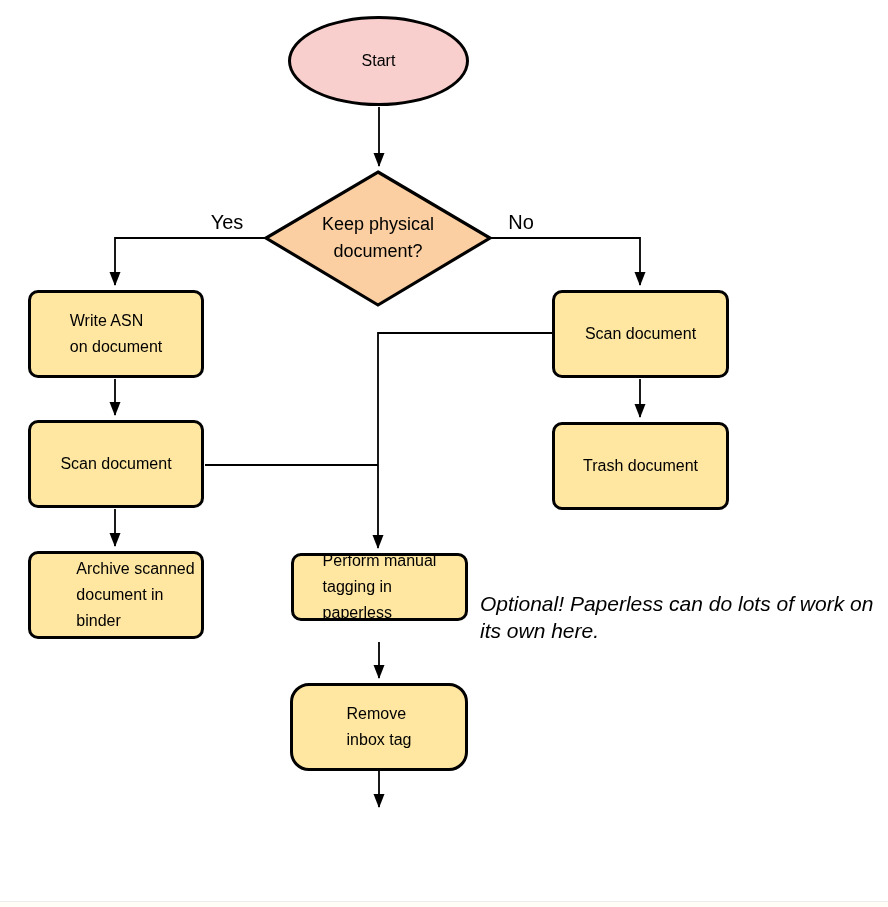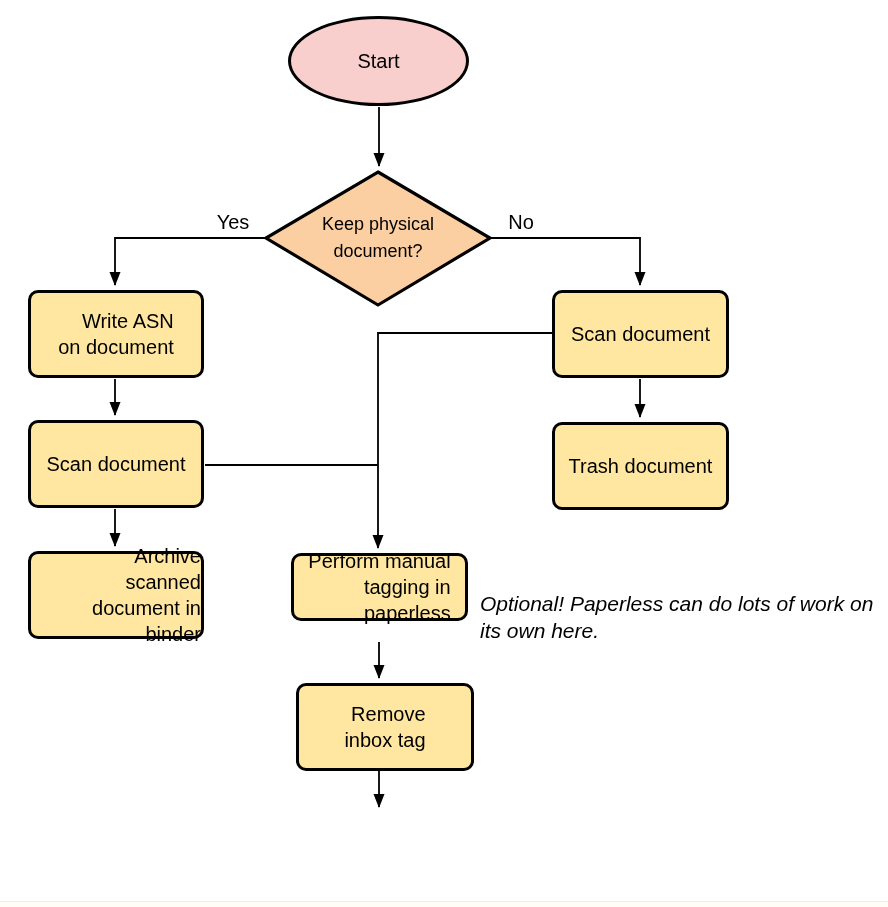"Start" .node { font-size: 20px -> 16px; text-align: right -> left }
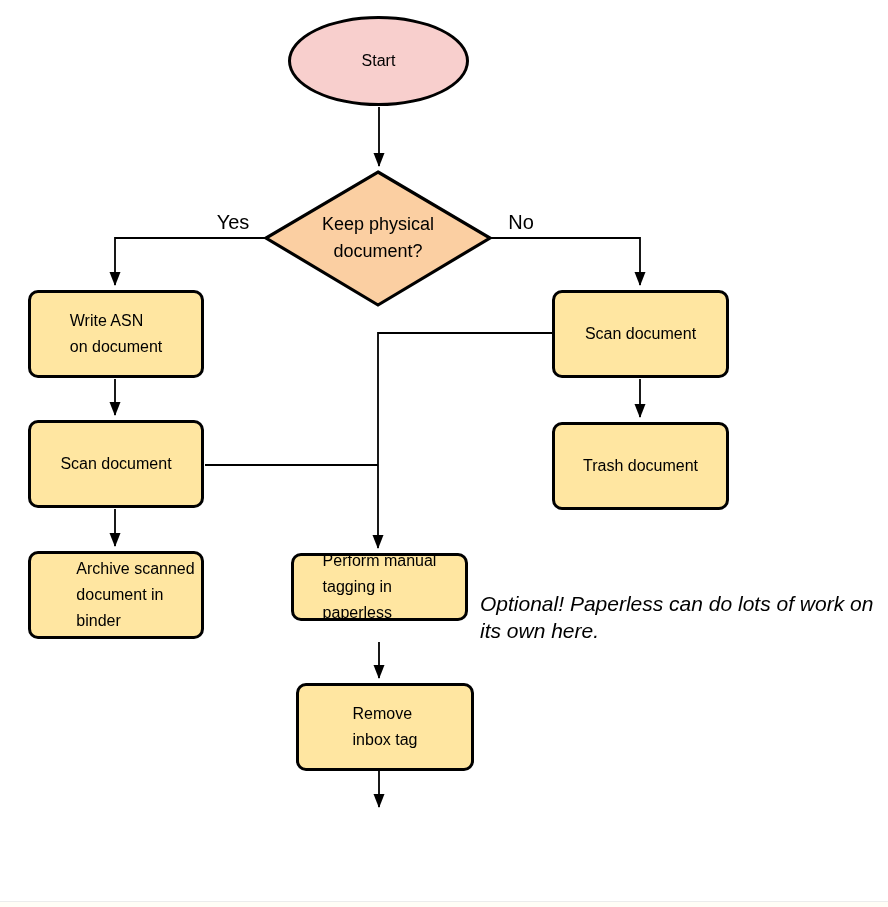"Yes" div.edge-label { left: 203px -> 197px }
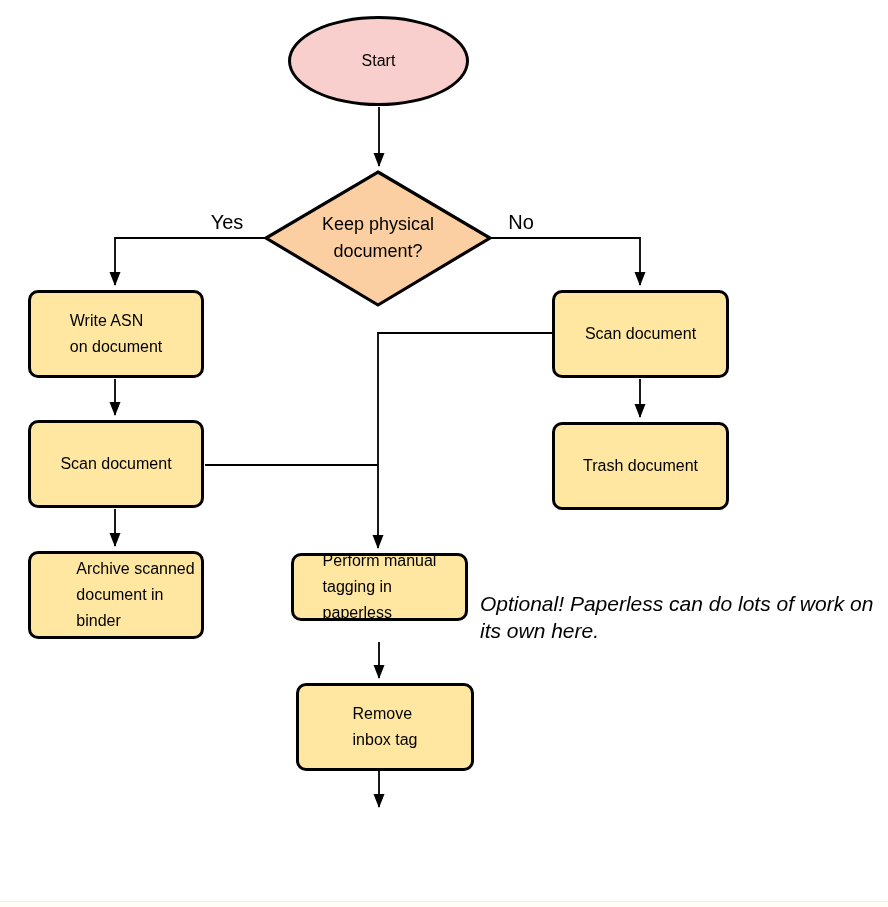"Remove" div.node { border-radius: none -> 19px; left: 296px -> 290px }
